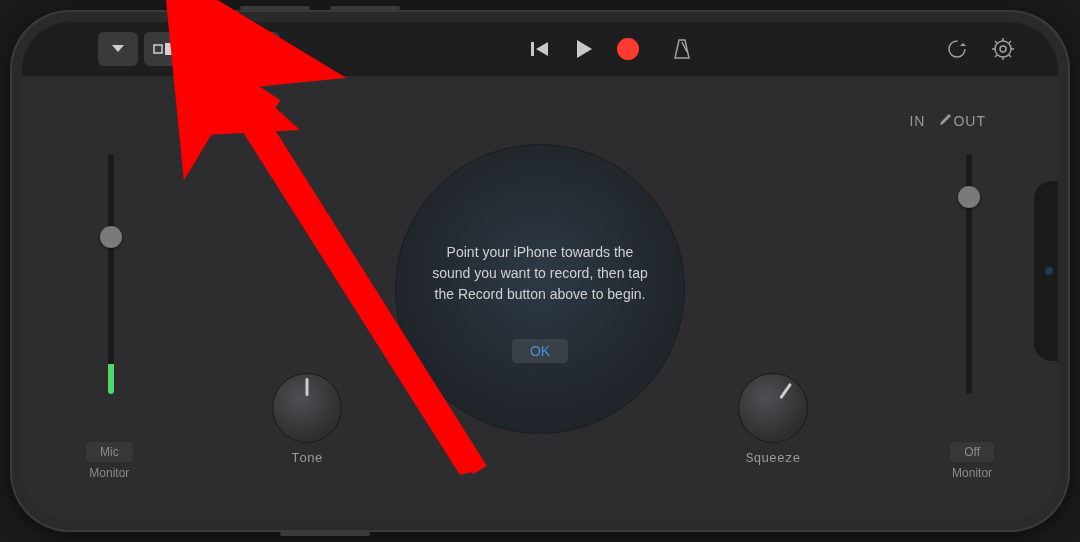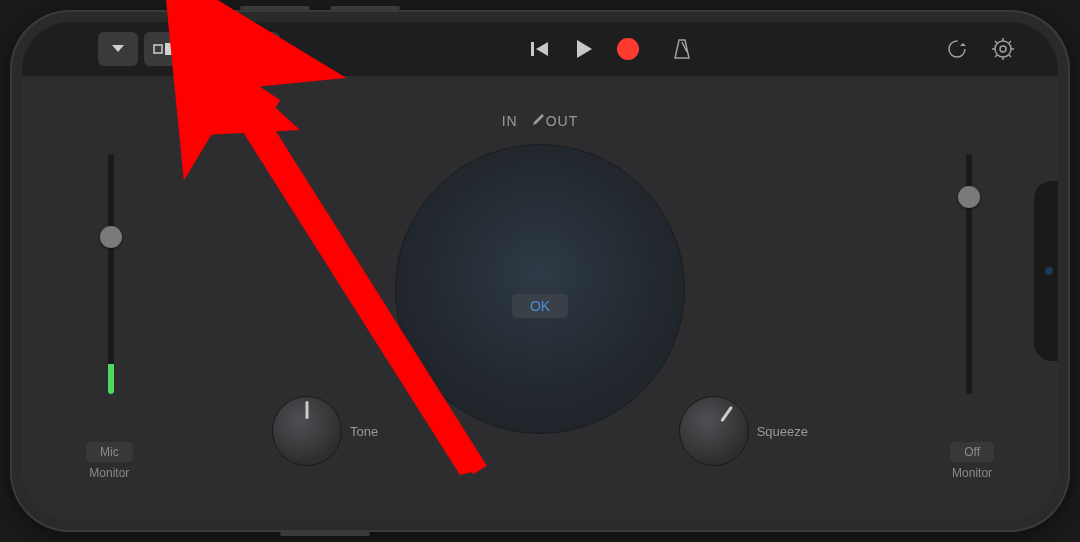"IN" .io-row { justify-content: center -> flex-end }
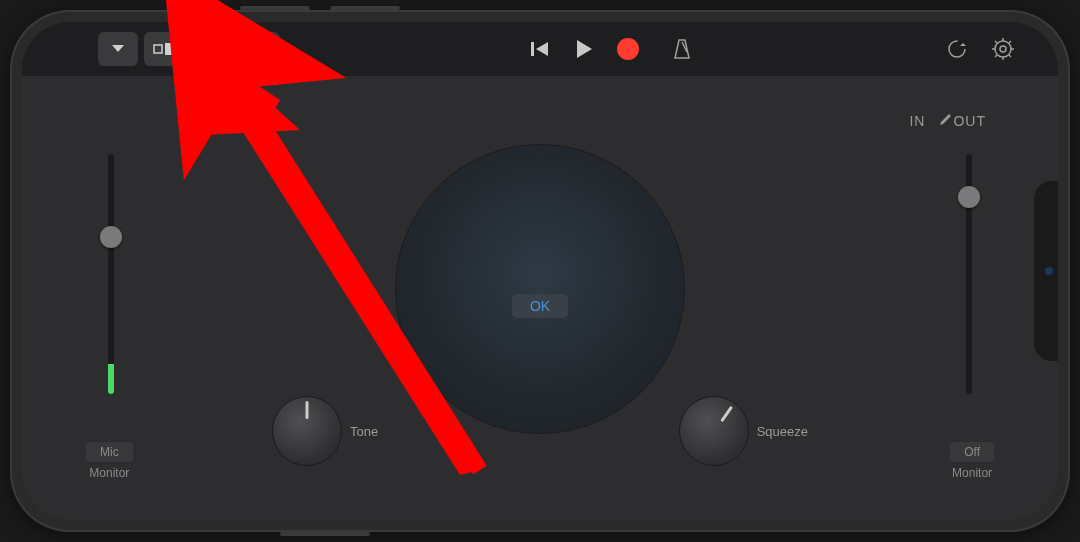"Point your iPhone towards the" div.hint-text { html: none -> <div>Point your iPhone towards the sound you want to record, then tap the Record button above to begin.</div> }
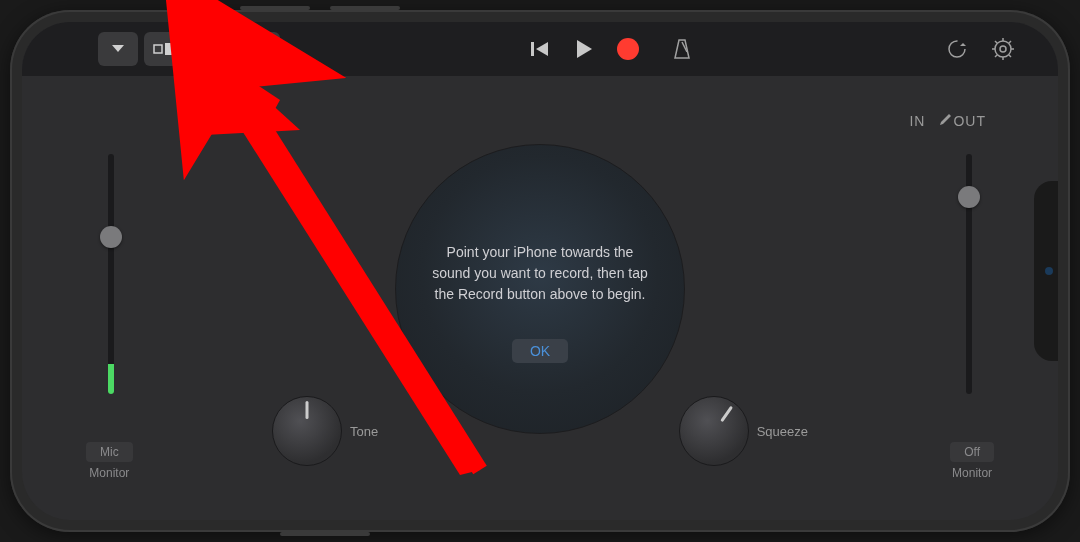"Tone" .knob-group { flex-direction: row -> column; font-family: none -> Liberation Mono, monospace }
